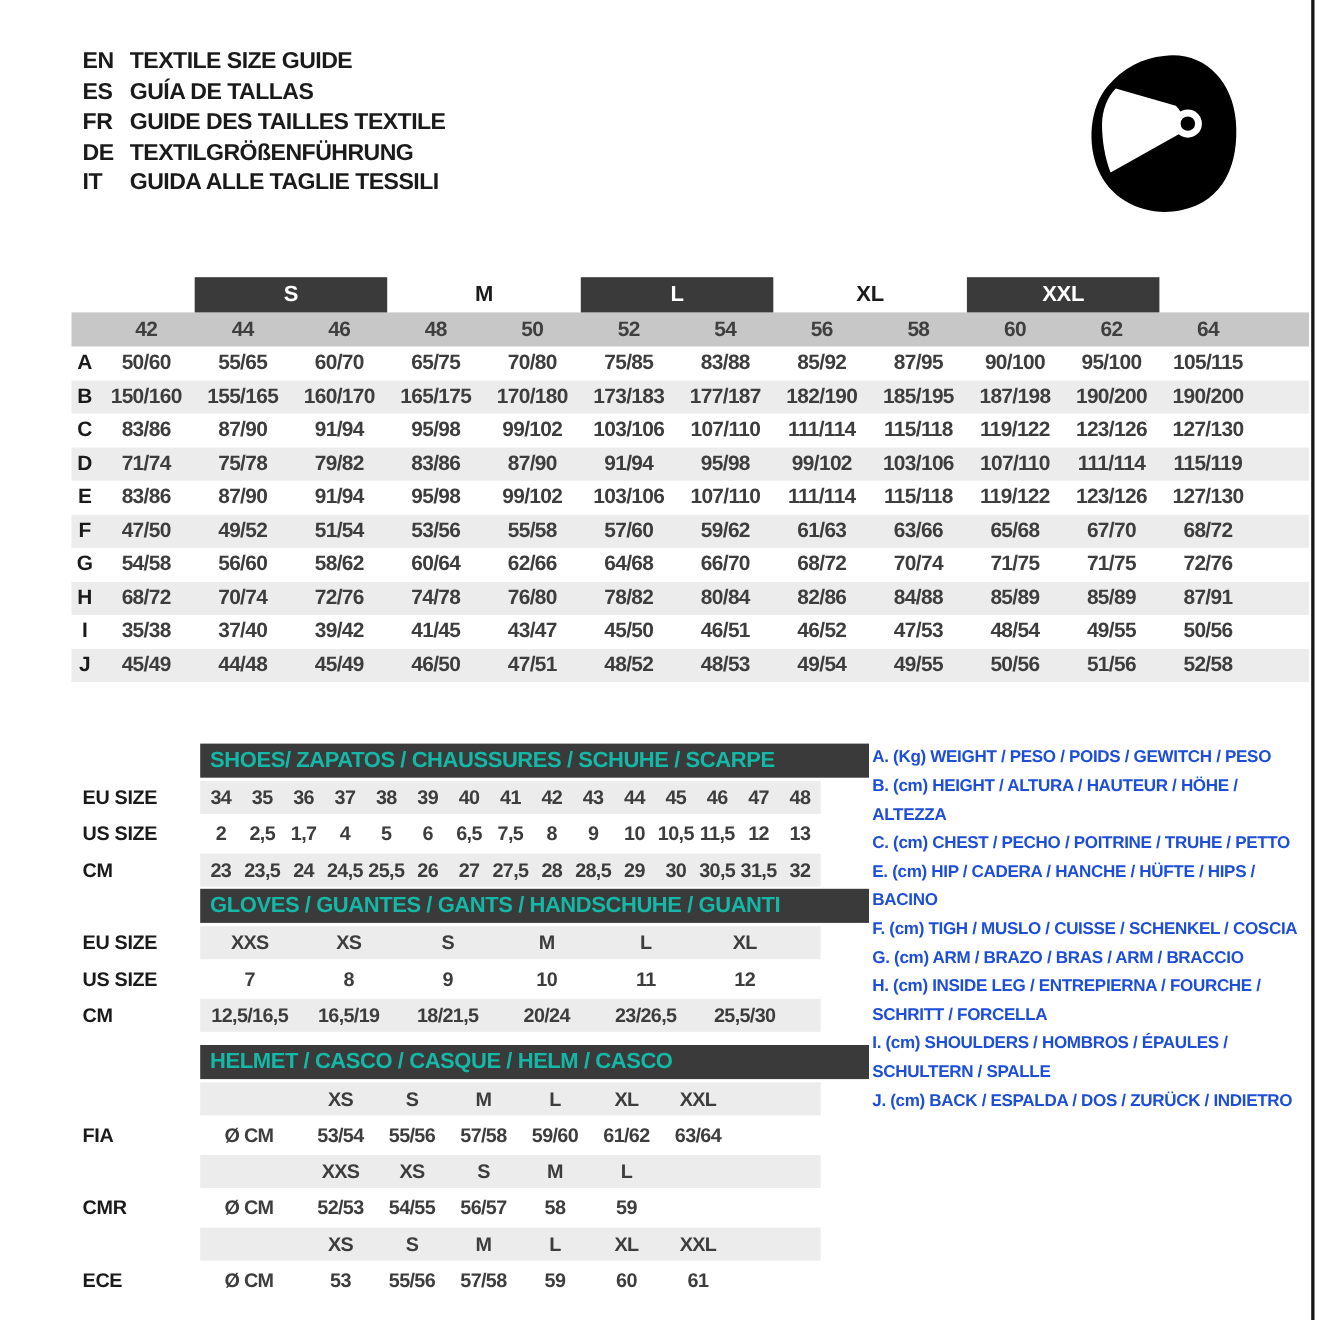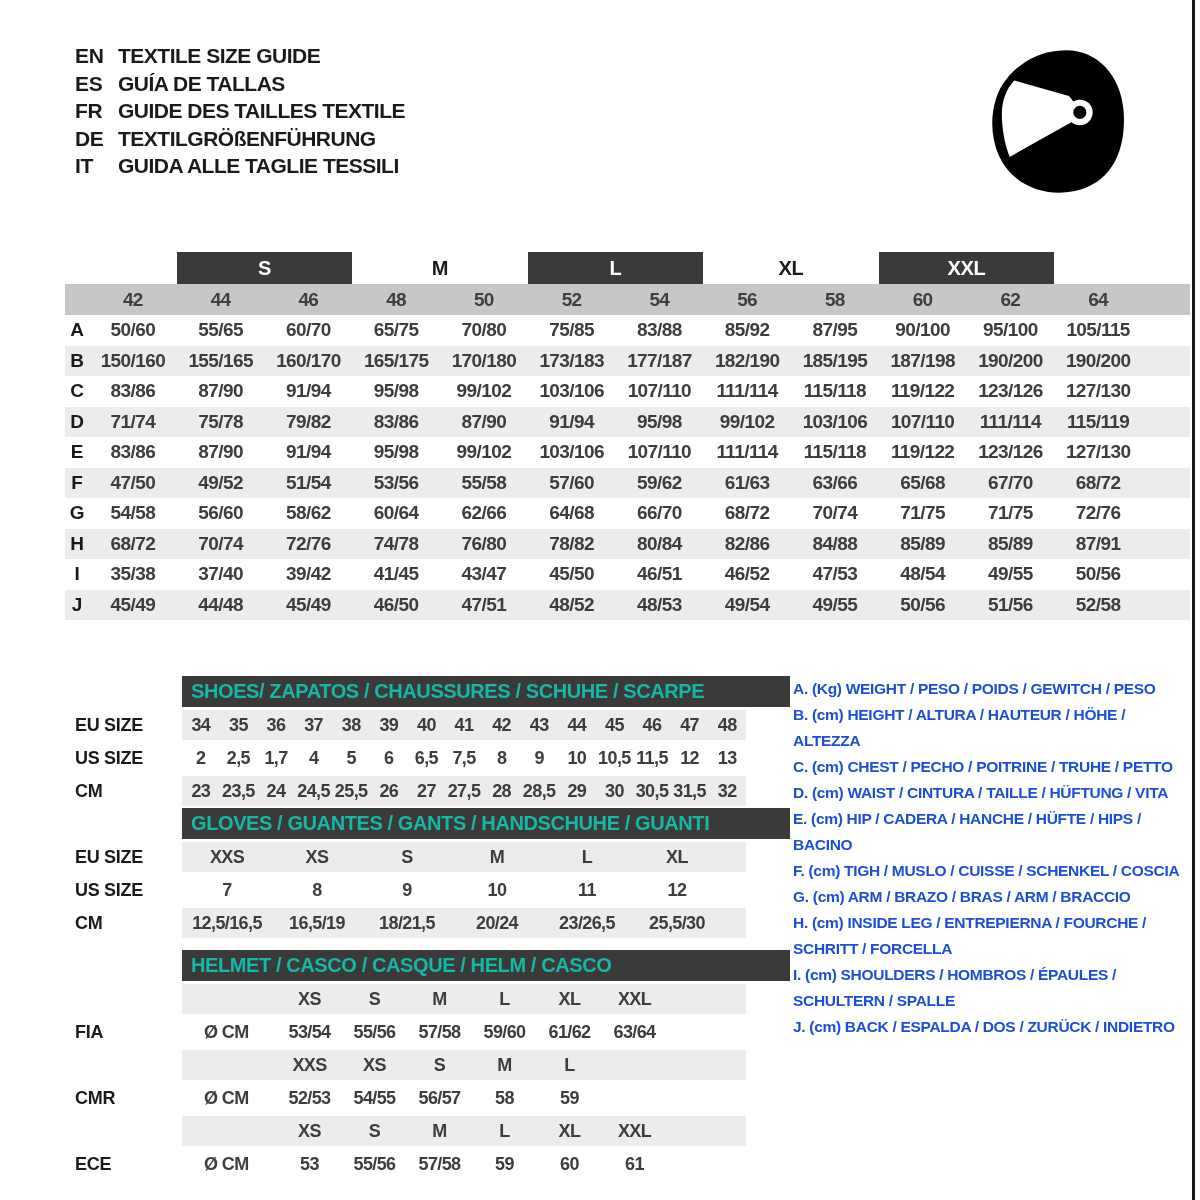"D. (cm) WAIST / CINTURA" p.legend-item { html: <p>D. (cm) WAIST / CINTURA / TAILLE / HÜFTUNG / VITA</p> -> none }
